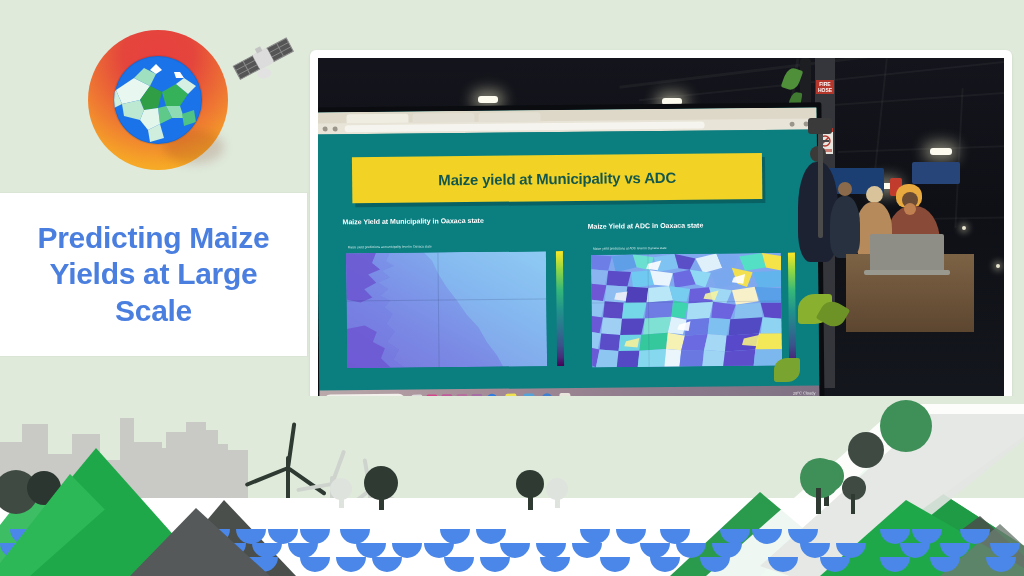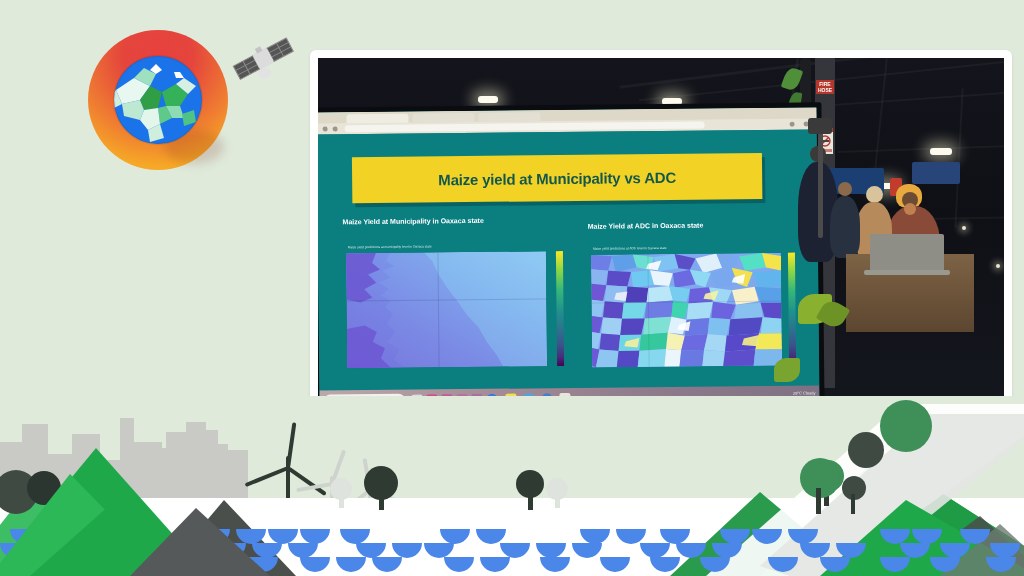"Predicting Maize Yields at Large" div.title-card { html: none -> <div> <div>Predicting Maize Yields at Large Scale</div> </div> }
